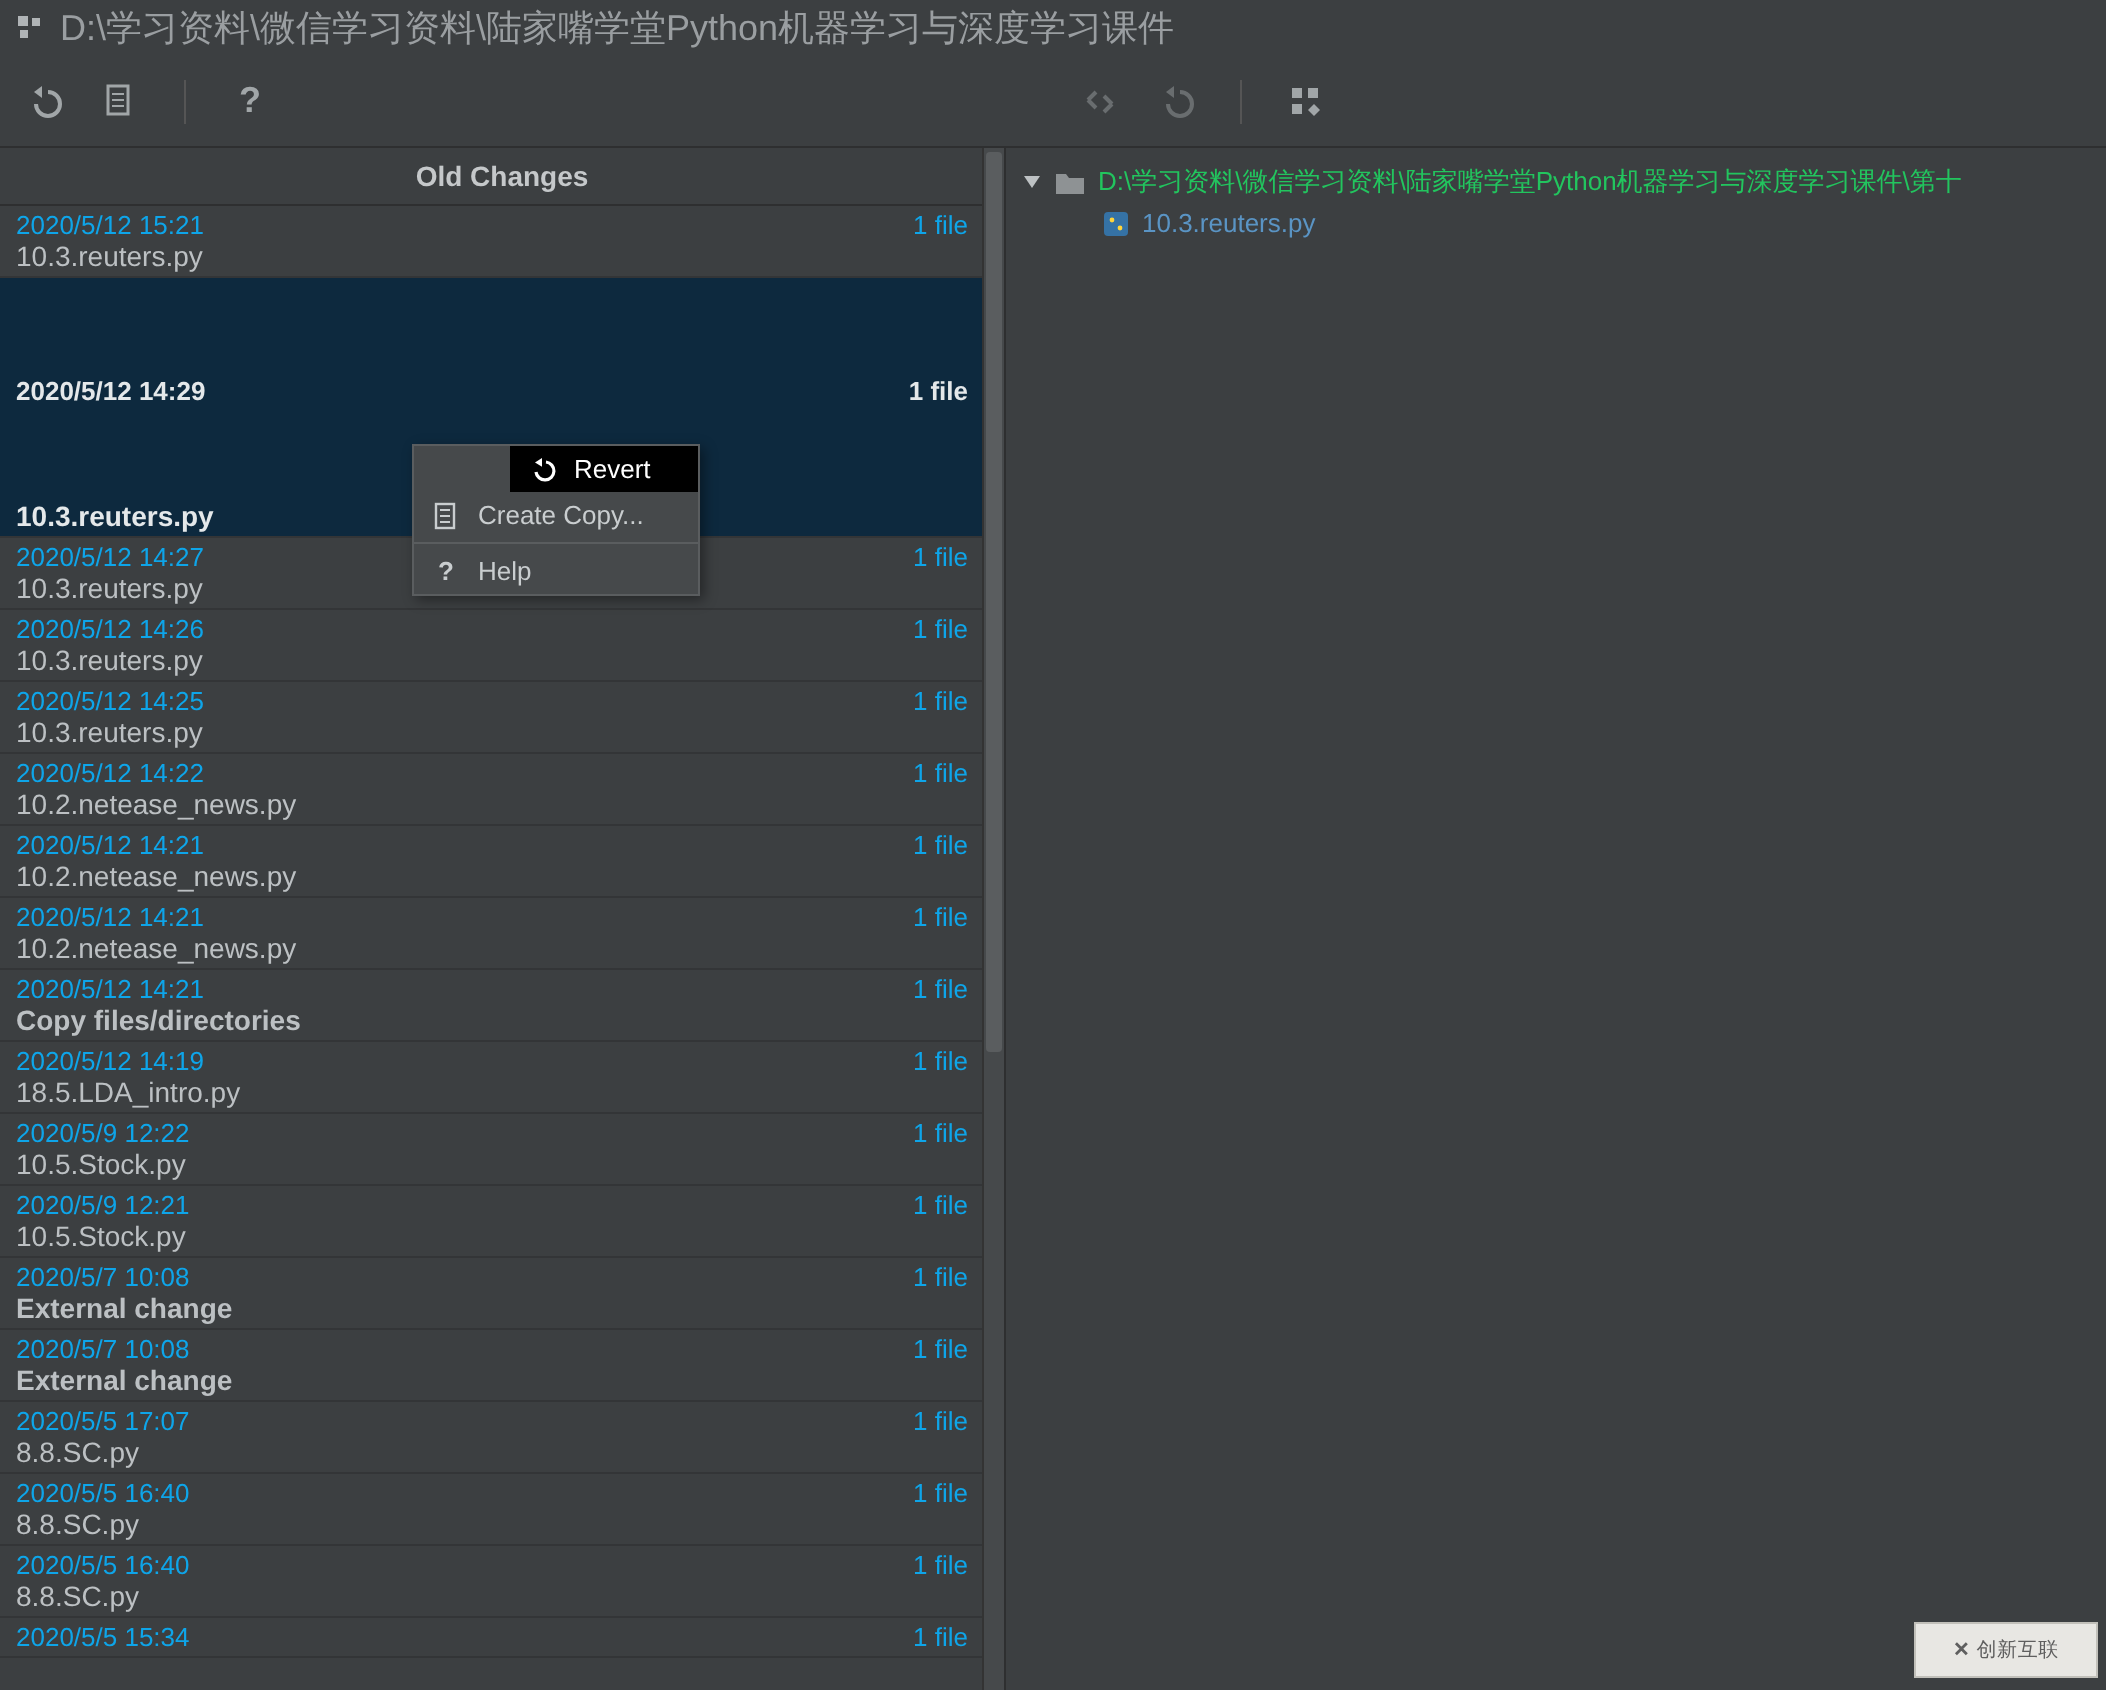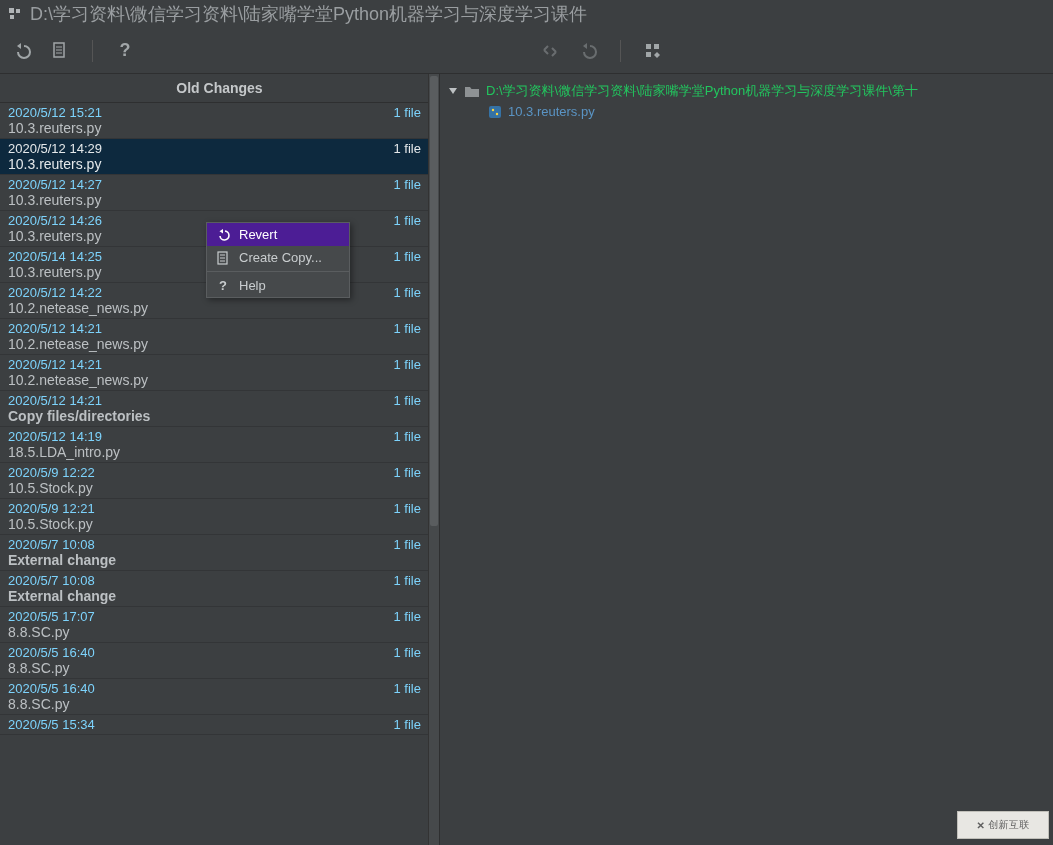"Old Changes" .left-panel { width: 440px -> 503px }
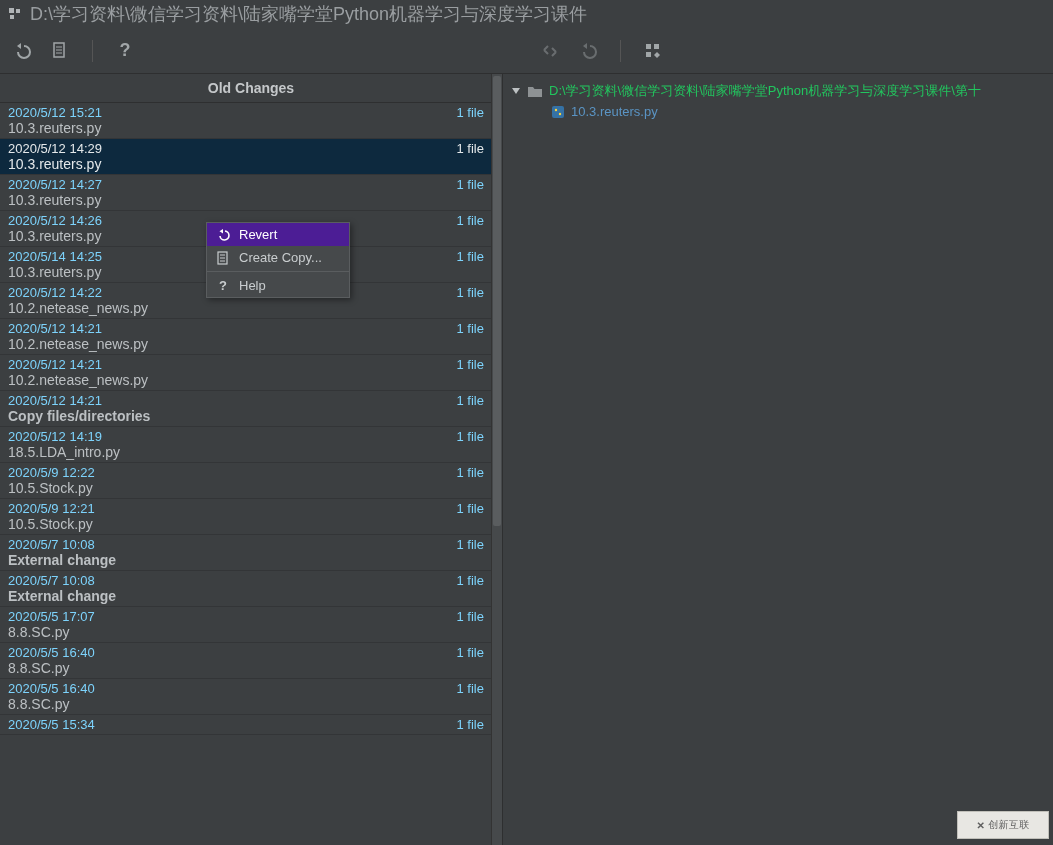"2020/5/12 15:21" .list-item .row1 { color: #7dd3fc -> #0ea5e9 }
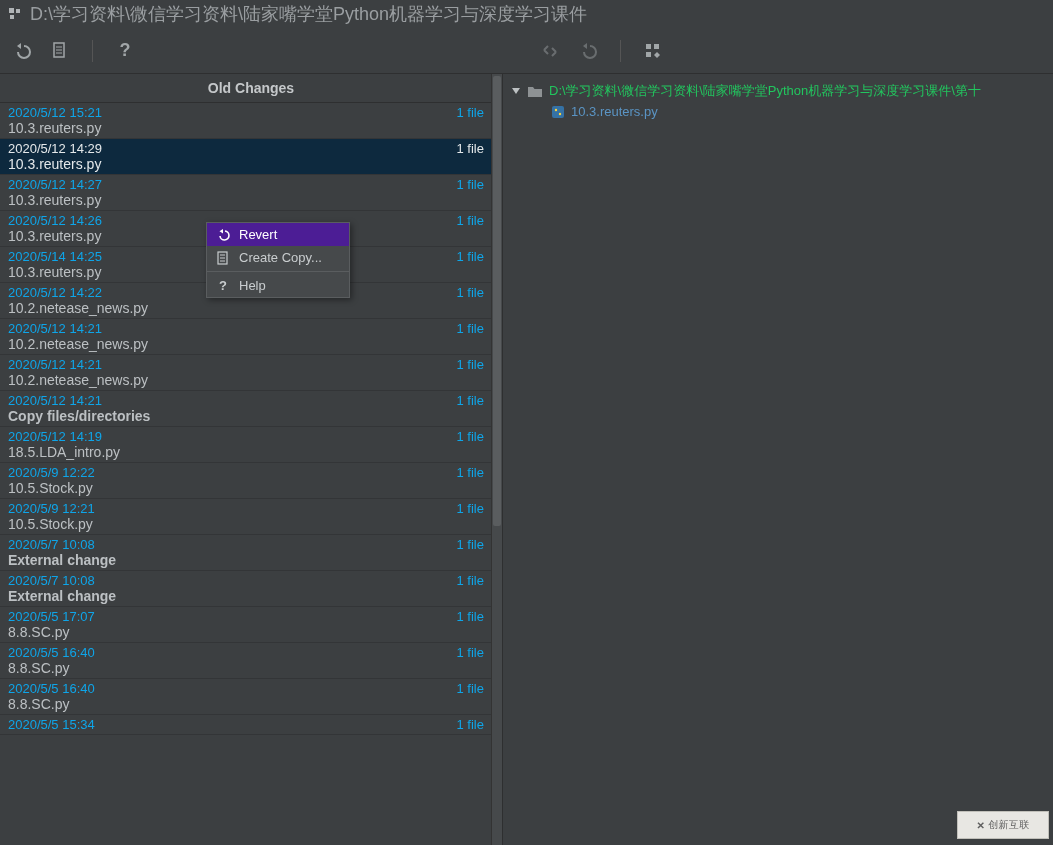"2020/5/12 14:29" .list-item.selected .row1, .list-item.selected .row2 { font-weight: normal -> bold; margin-top: none -> 47px }
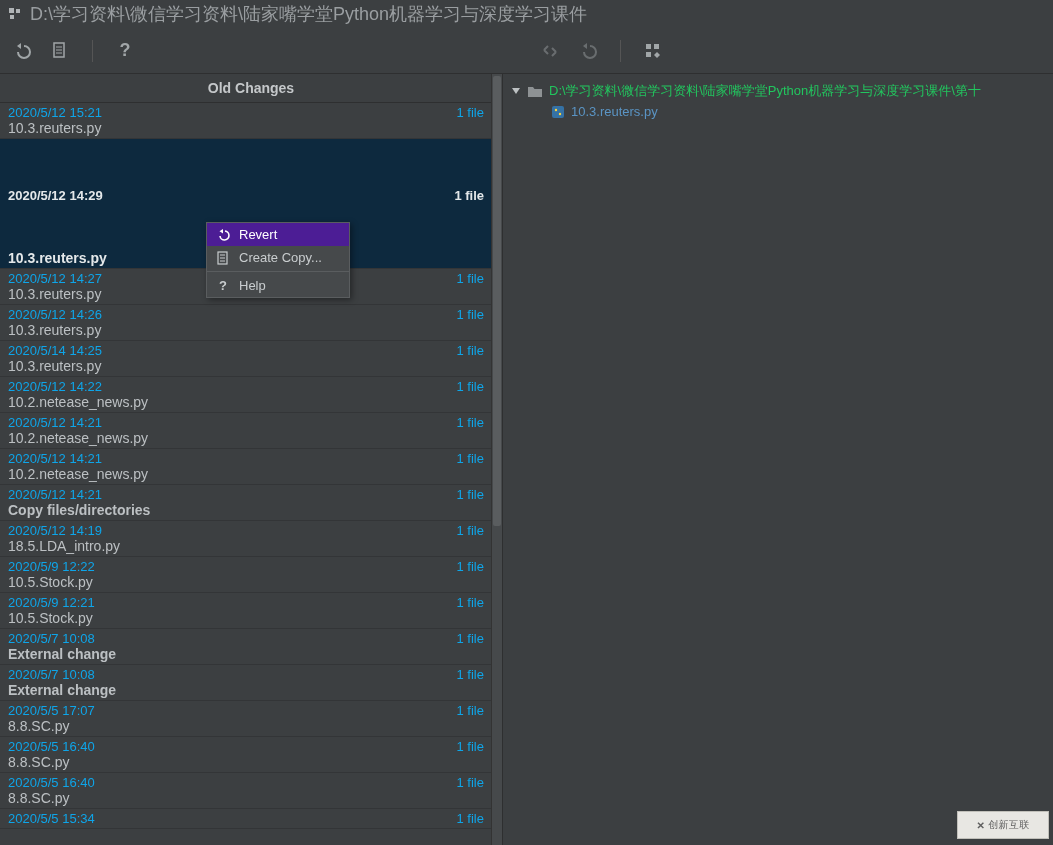"Revert" .context-menu-item.selected { background: #4c1d95 -> #000000; margin-left: none -> 48px }
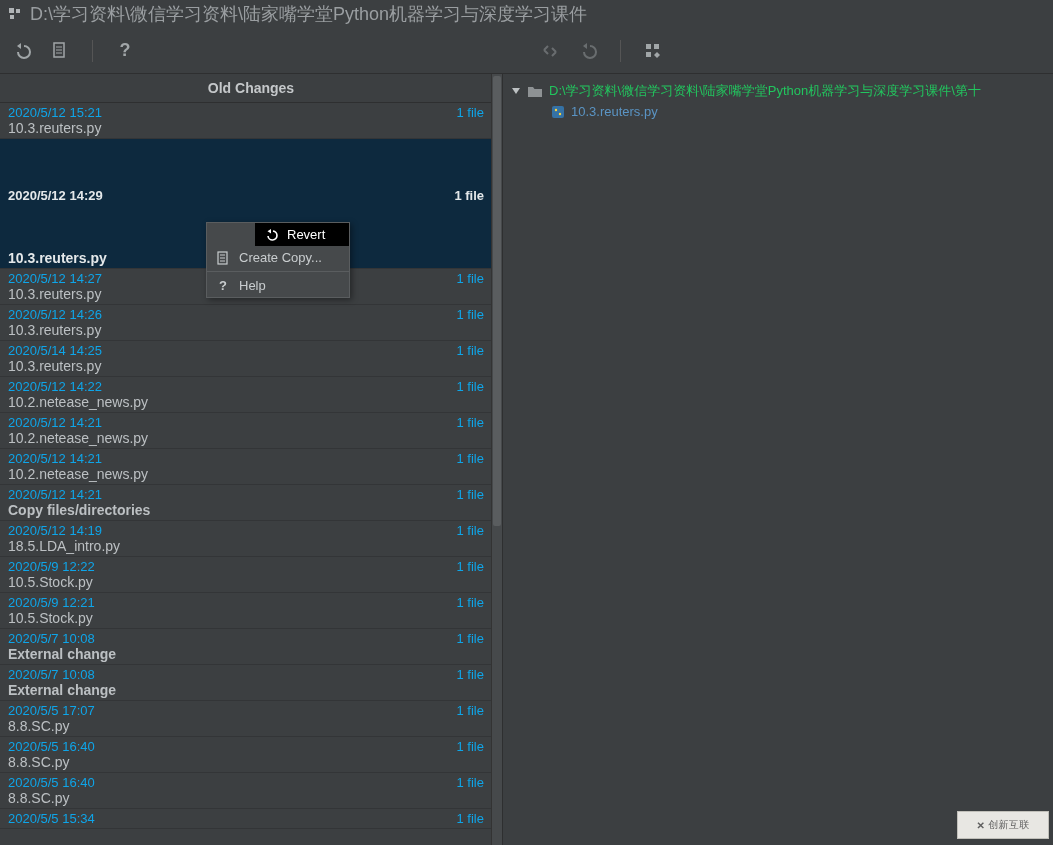"2020/5/14 14:25" span { text: 2020/5/14 -> 2020/5/12 }
